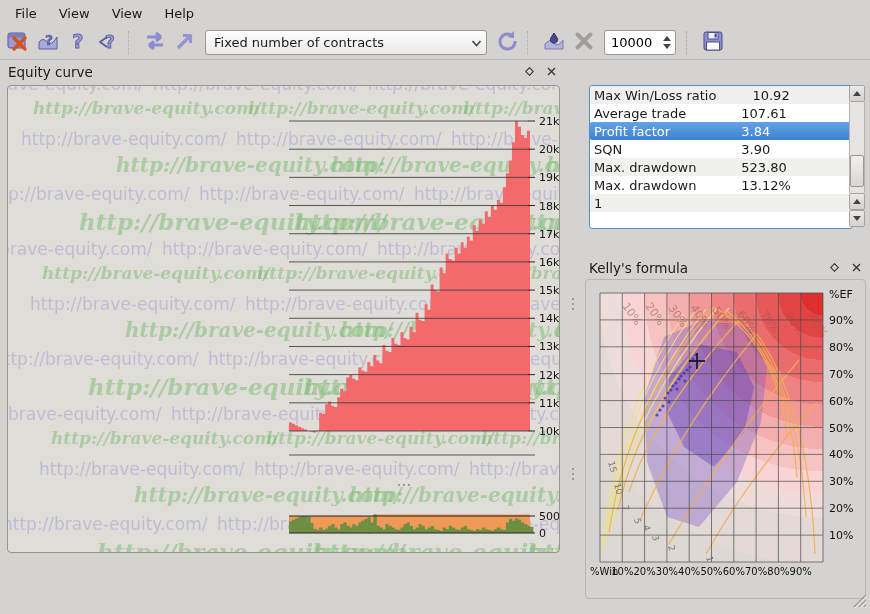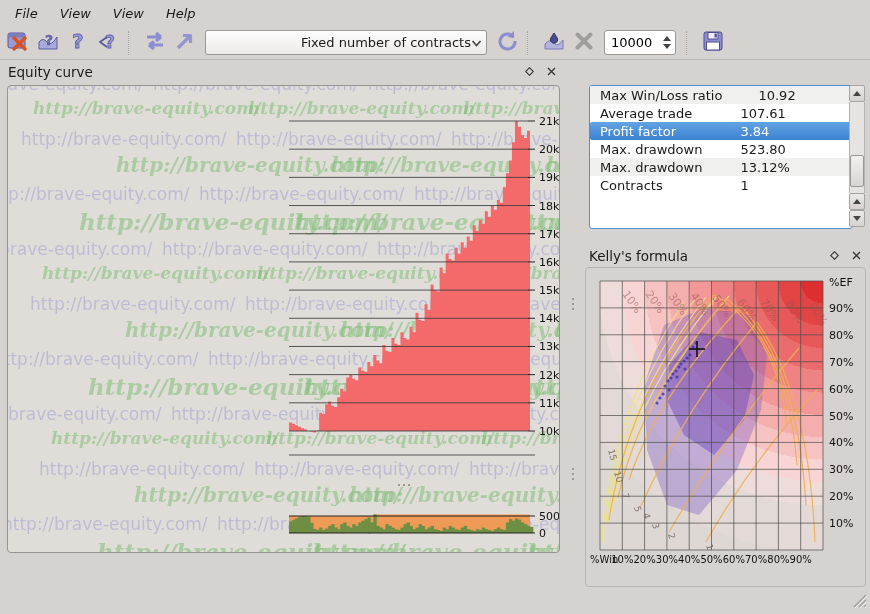"File" .menu-item { font-style: italic -> none }
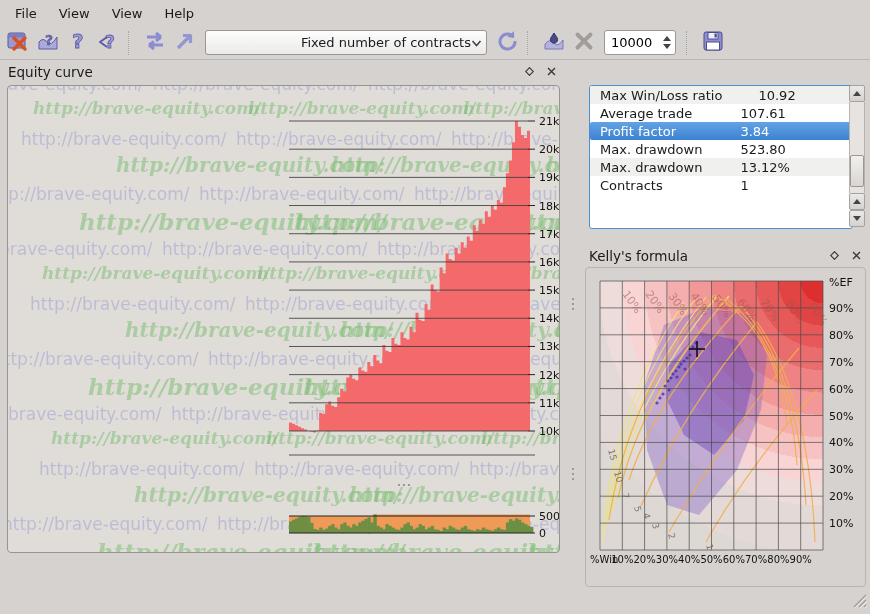"Fixed number of contracts" #strategy-combo span.val { text-align: right -> none }
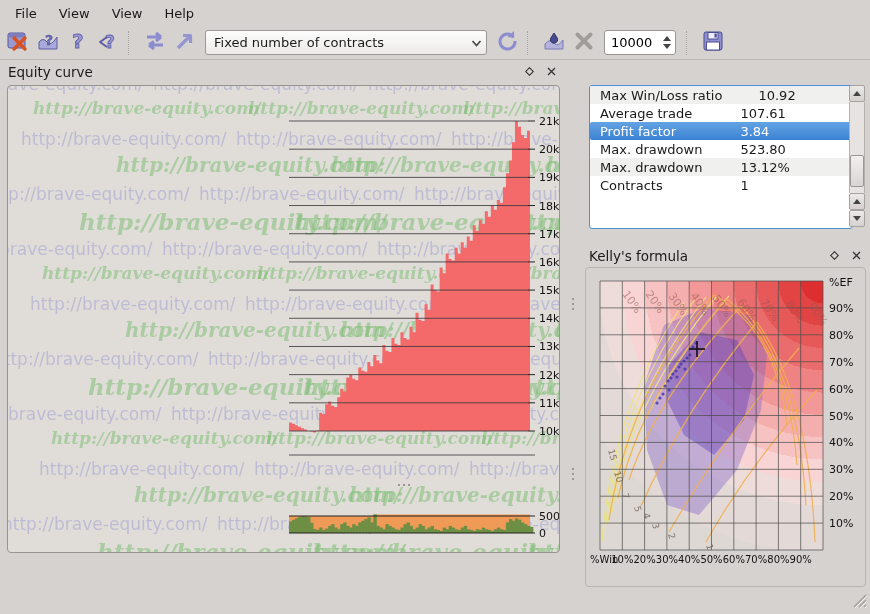"Max Win/Loss ratio" .stat-row { padding: 0 10px -> 0 4px }
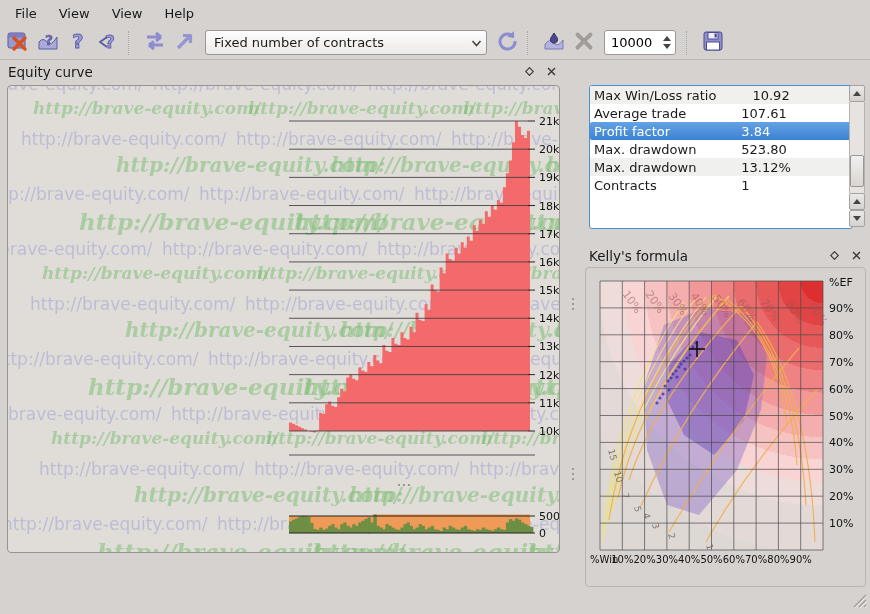"SQN" div.stat-row { html: none -> <div> <span>SQN</span> <span>3.90</span> </div> }
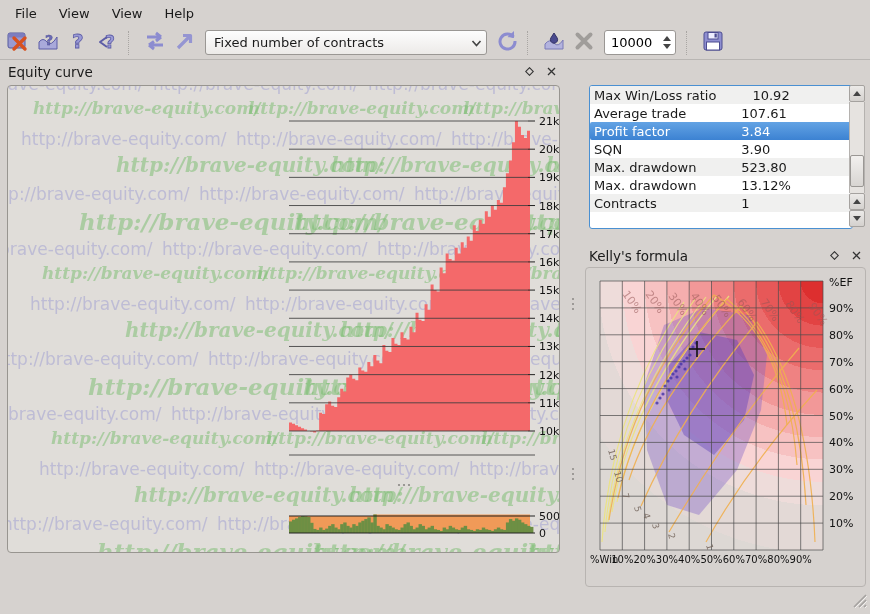"Contracts" span.stat-label { html: <span>Contracts</span> -> none }
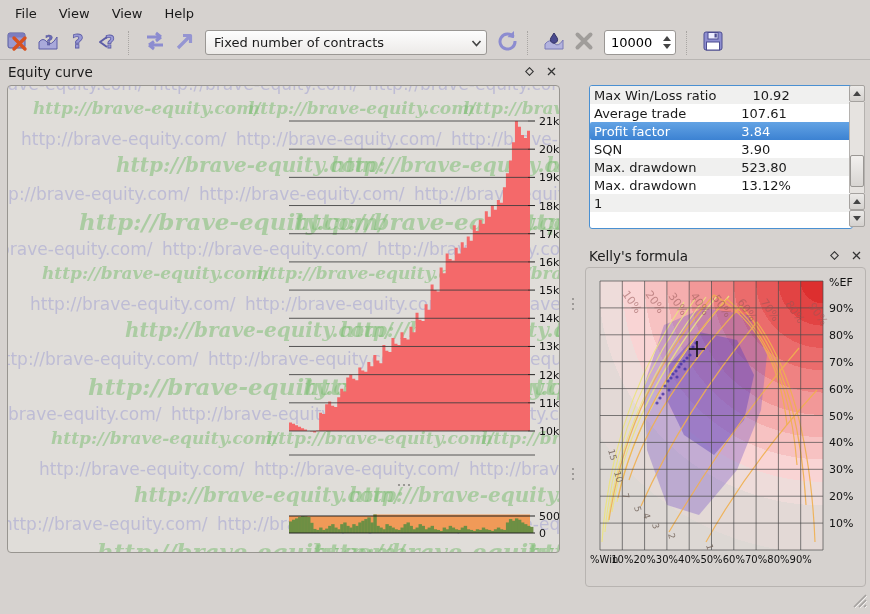"Kelly's formula" #kelly-panel { top: 244px -> 256px }
